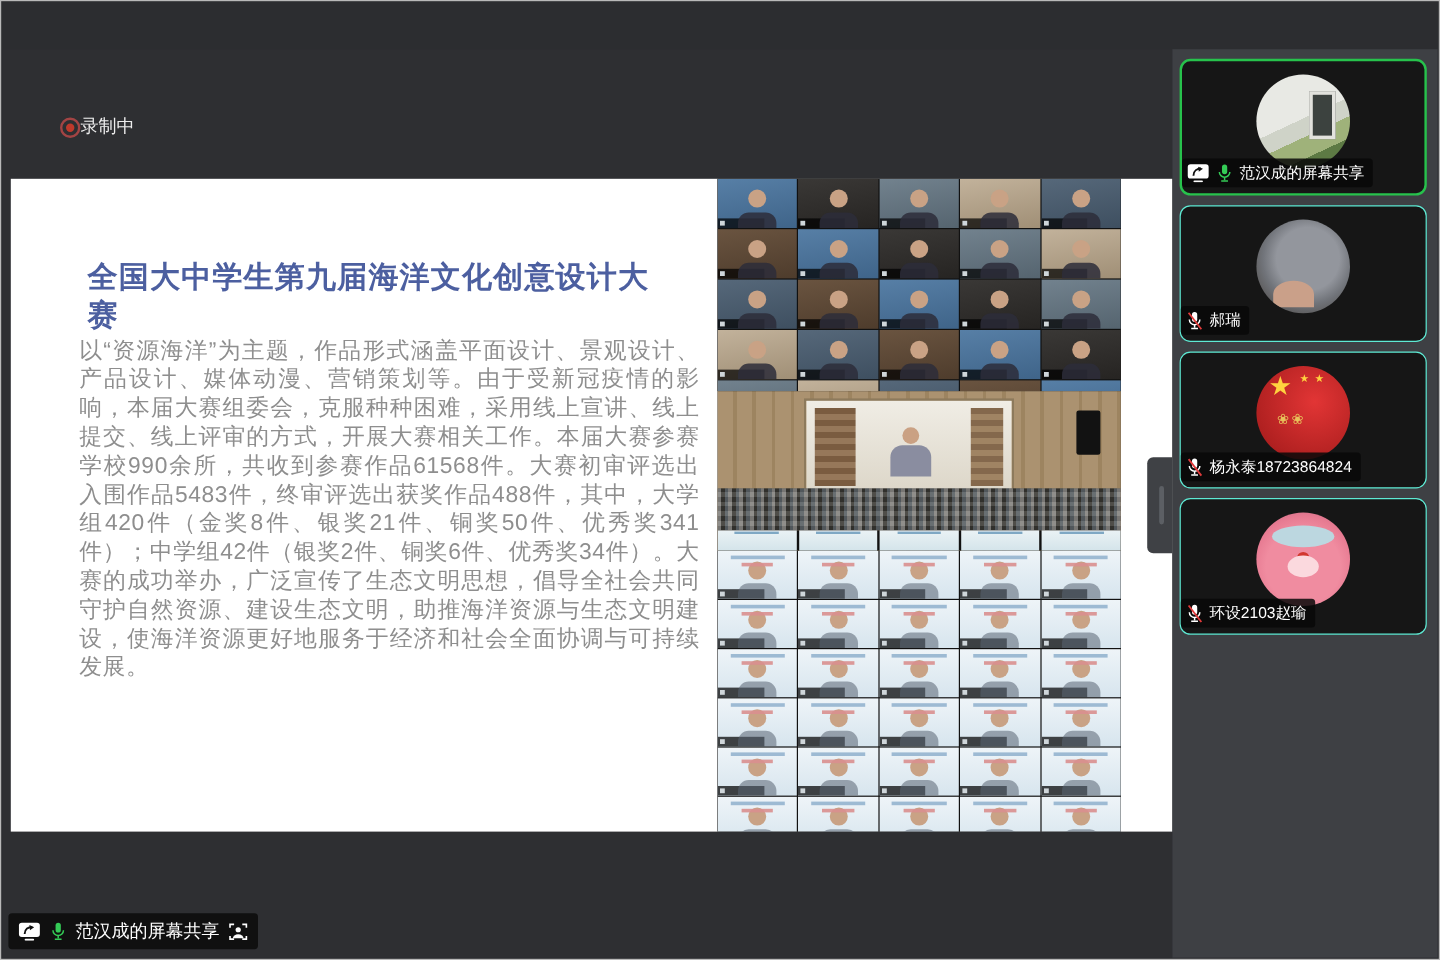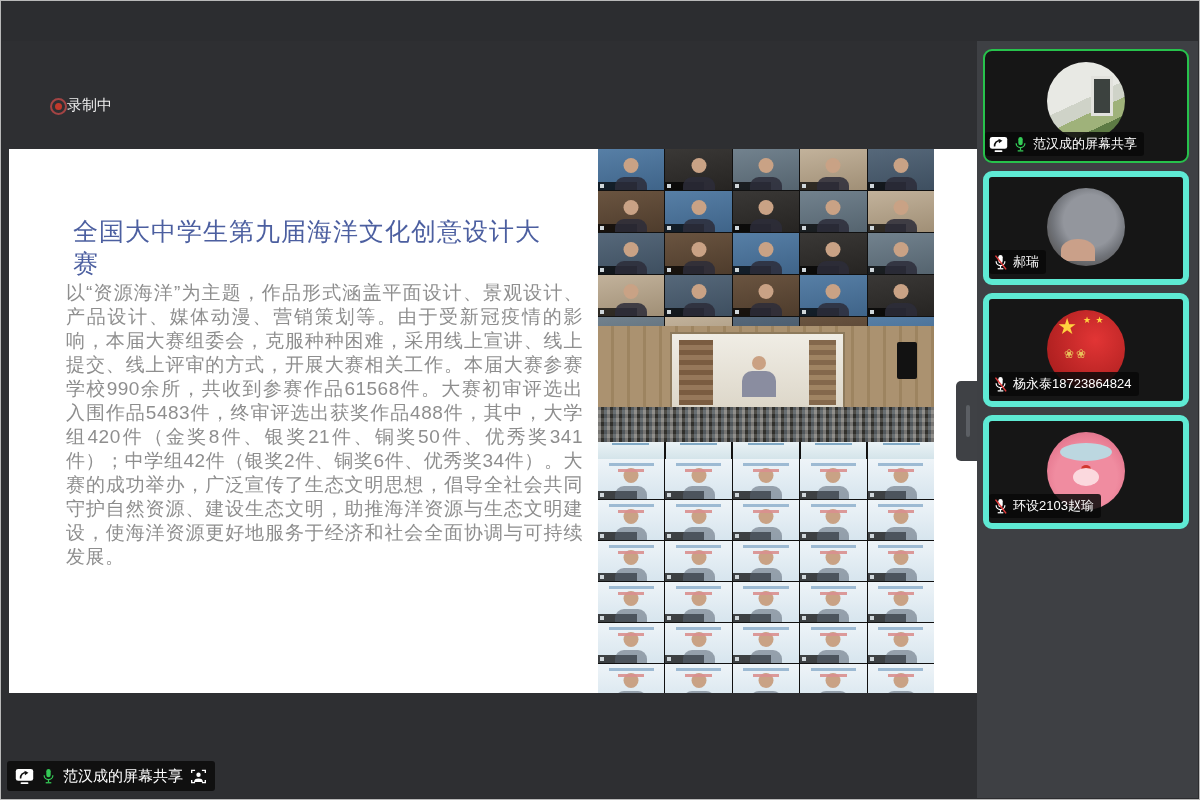"全国大中学生第九届海洋文化创意设计大赛" .slide-title { font-weight: normal -> bold }
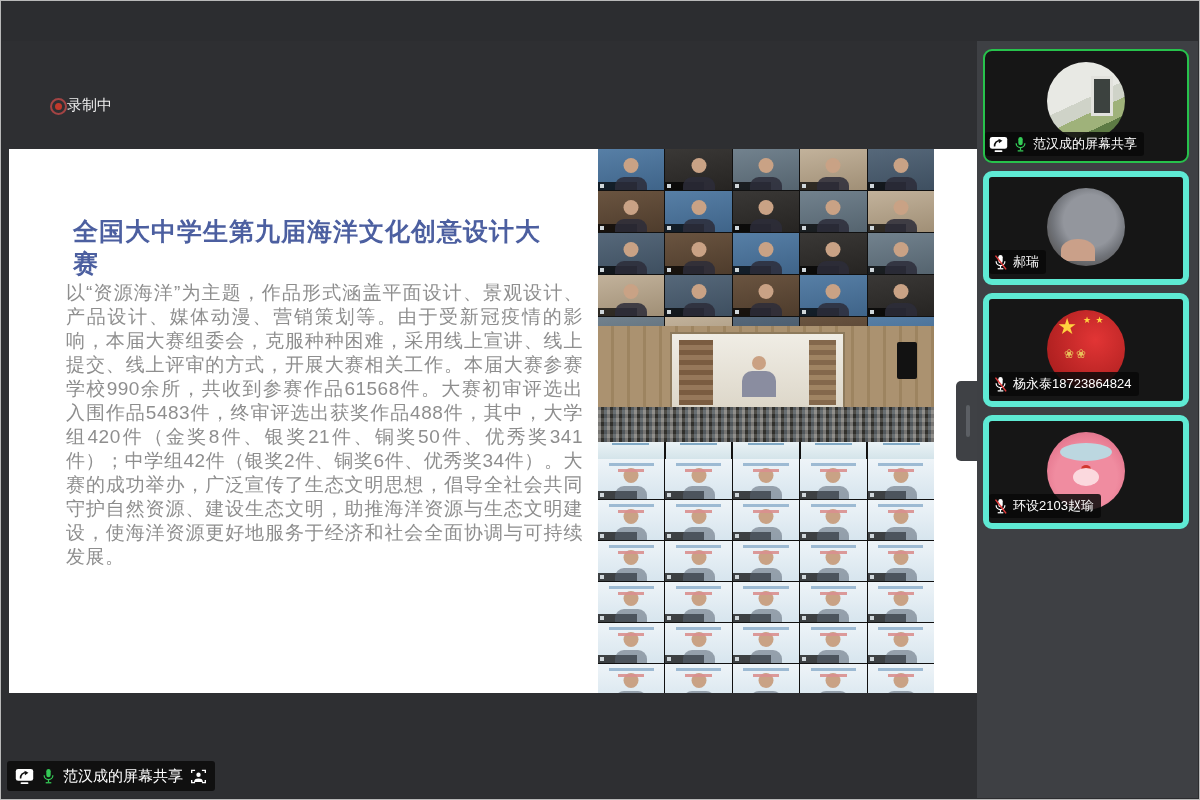"郝瑞" .ptile { border: 6px solid #5eead4 -> 1px solid #5eead4 }
